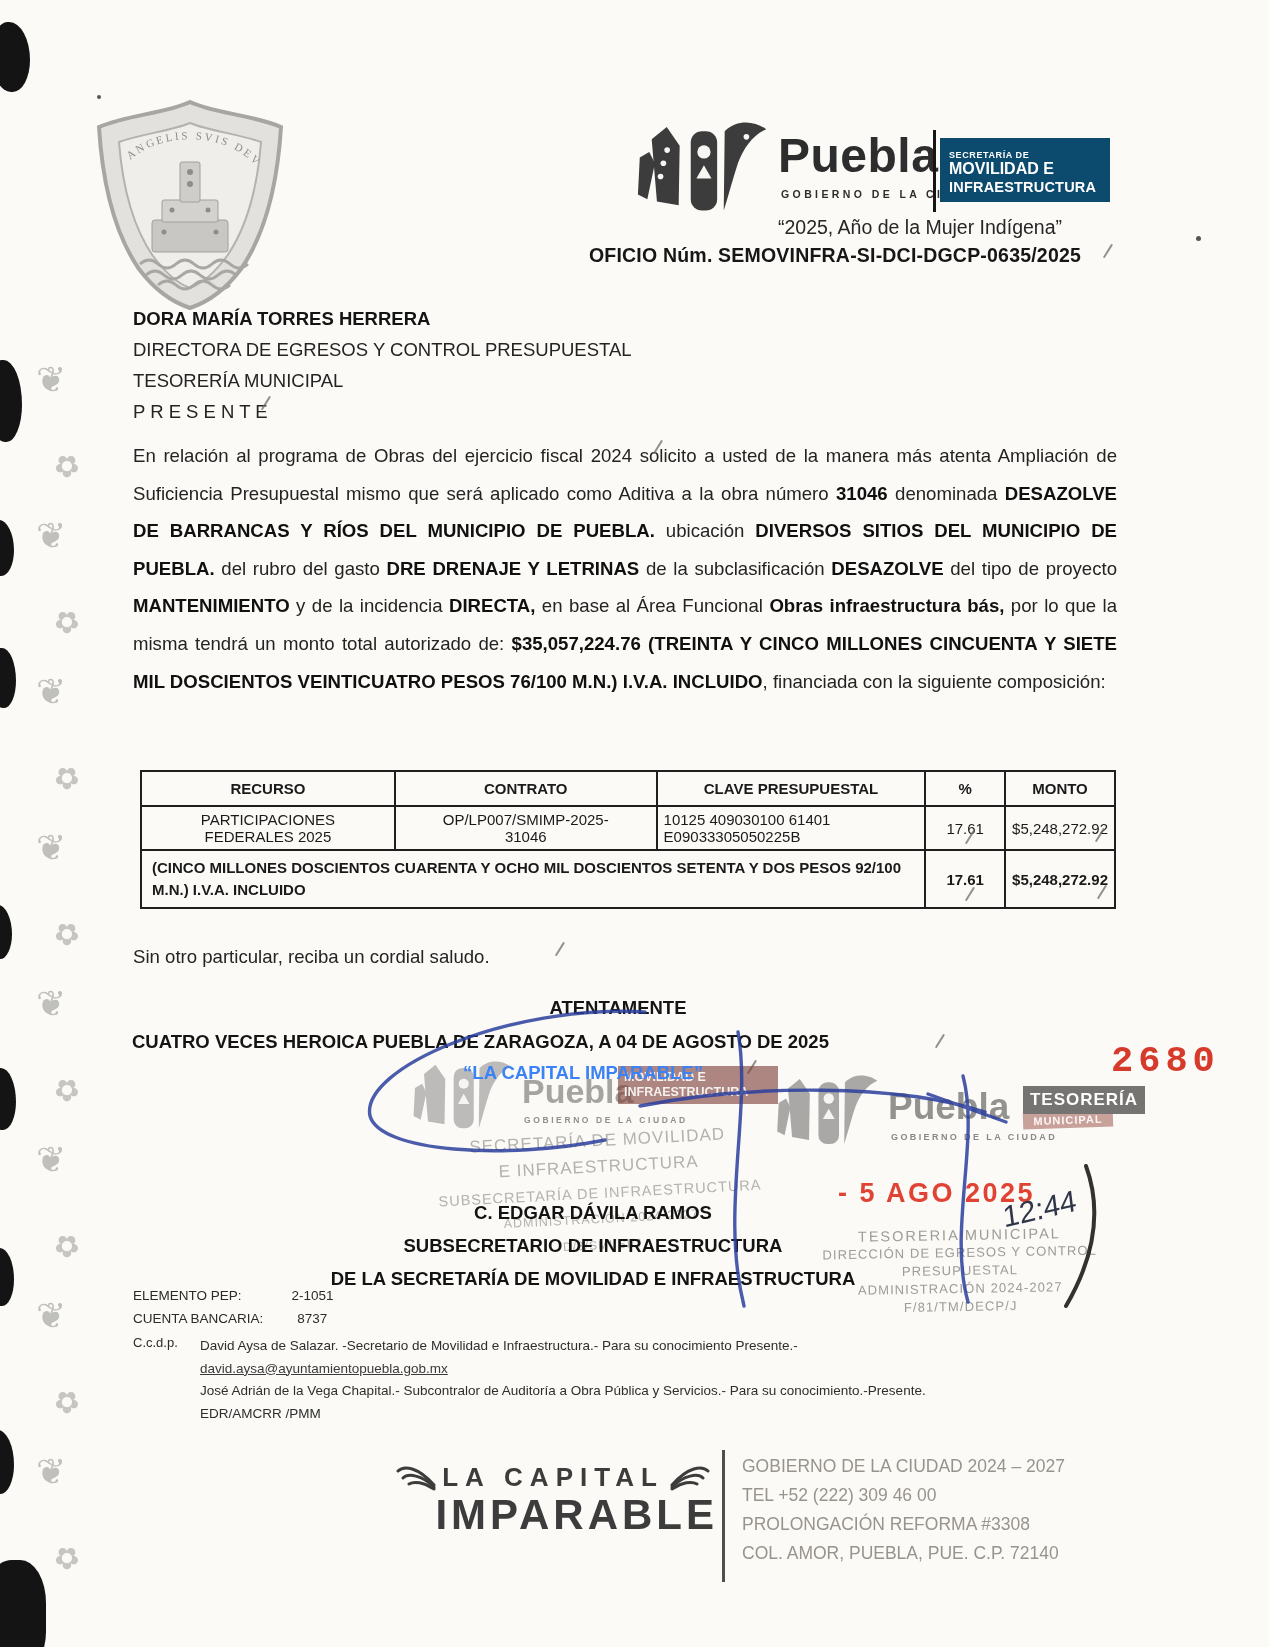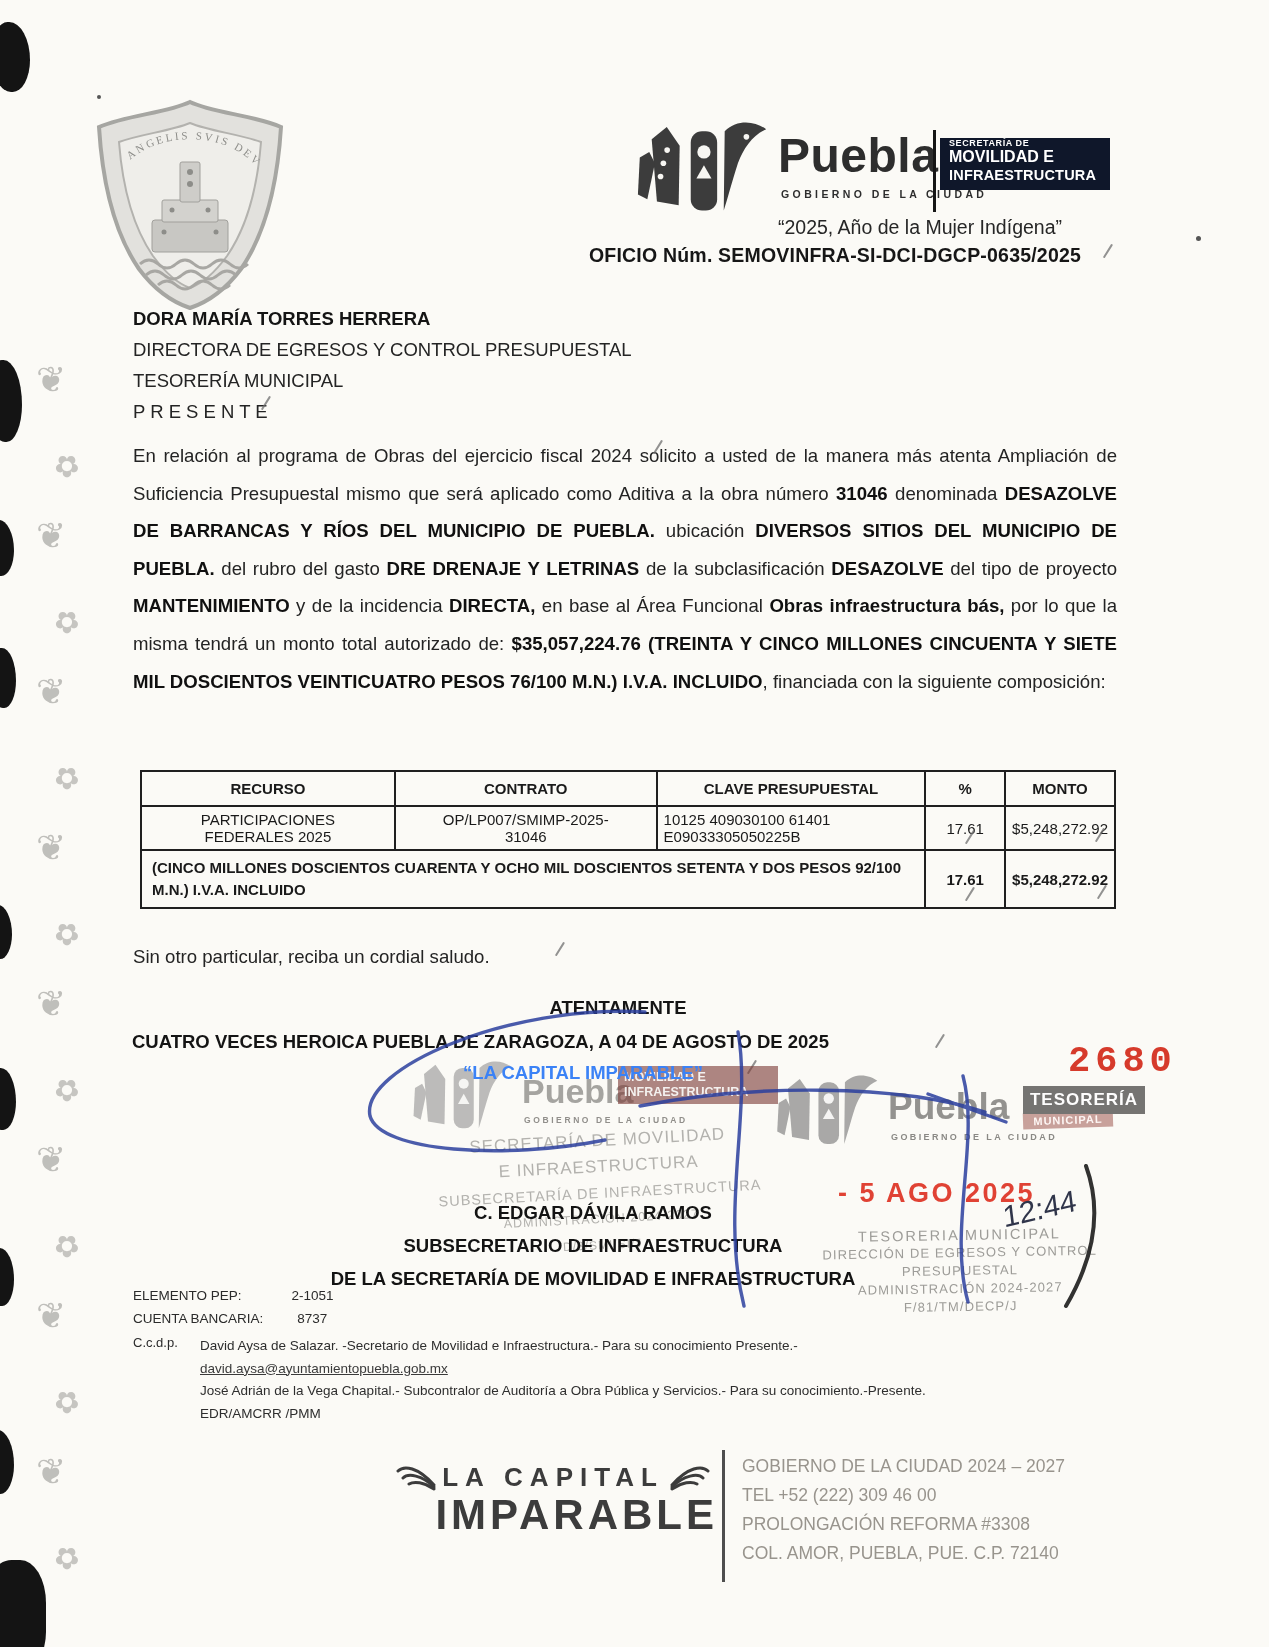"SECRETARÍA DE" .dept-box { background: #0f172a -> #0c4a6e; padding: 0 9px 7px -> 12px 9px 7px }
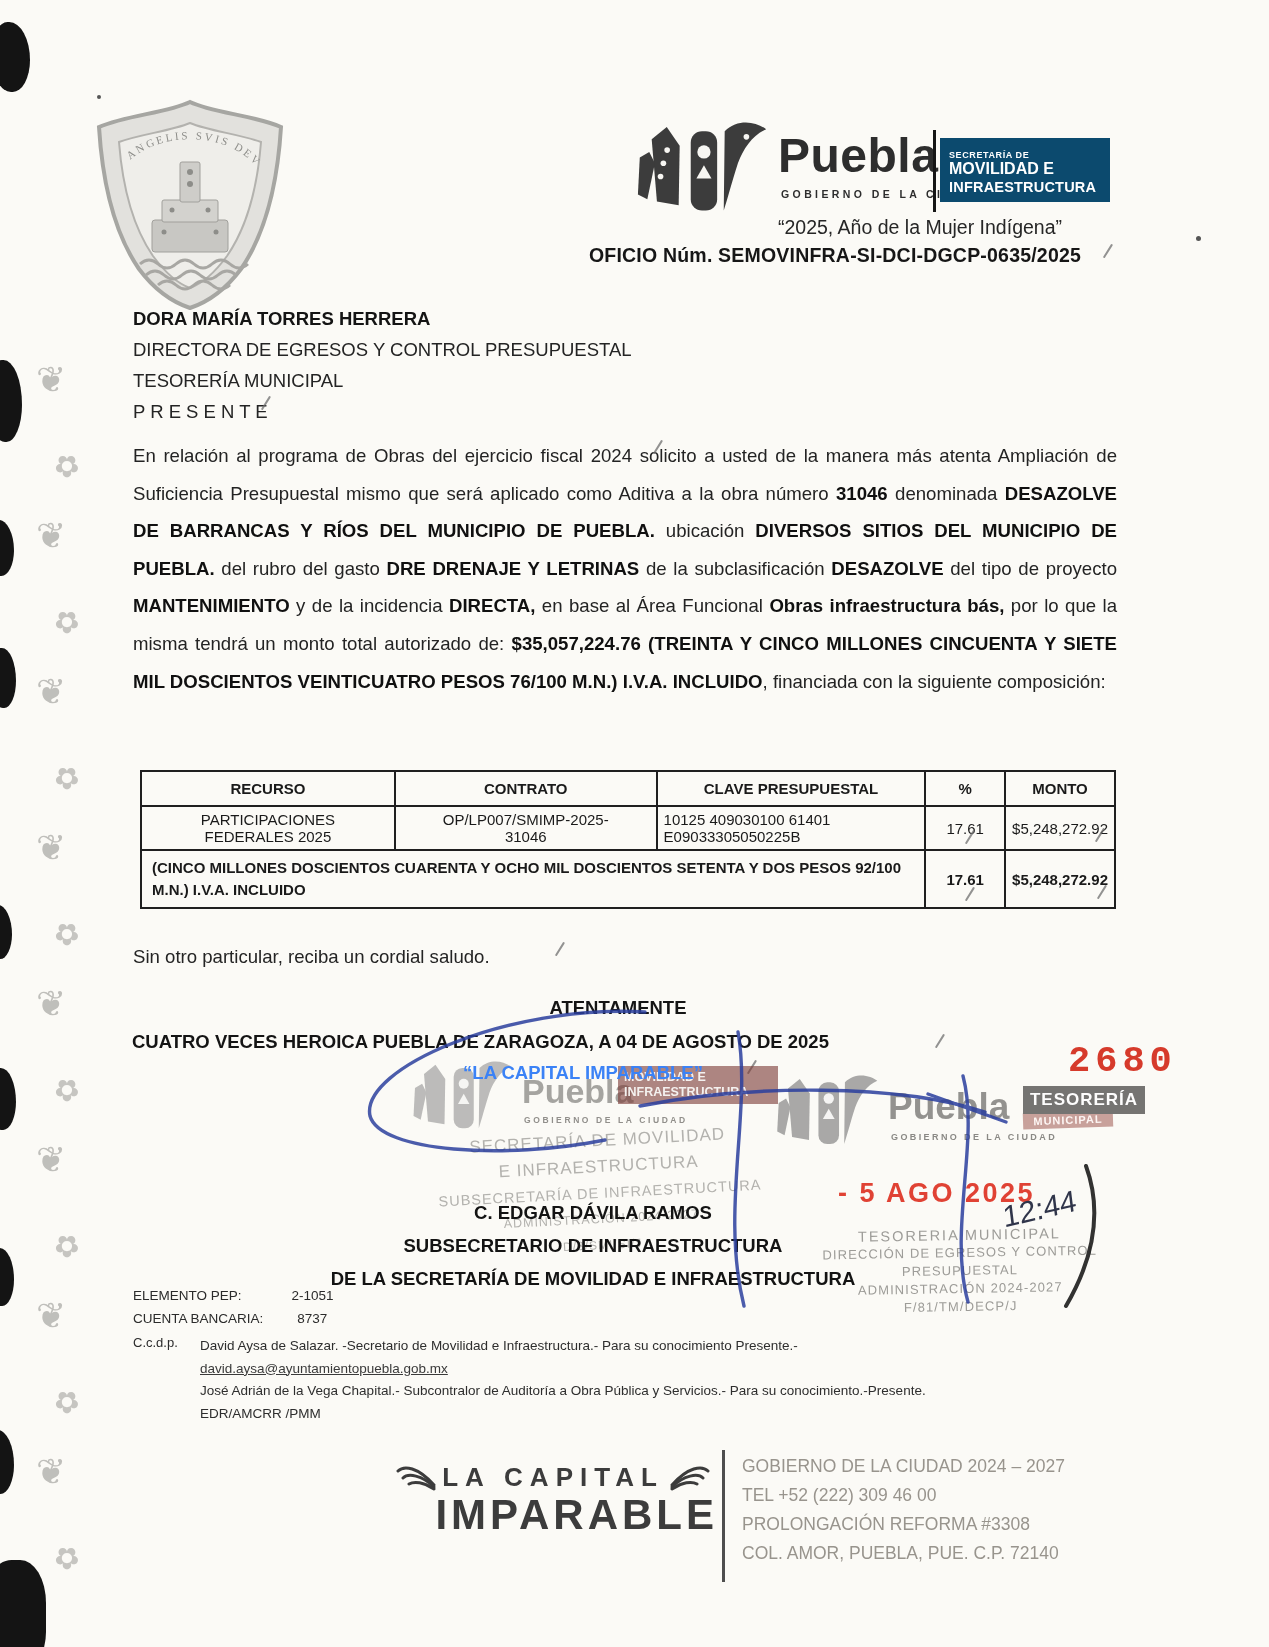"2680" .folio { left: 1068px -> 1111px }
